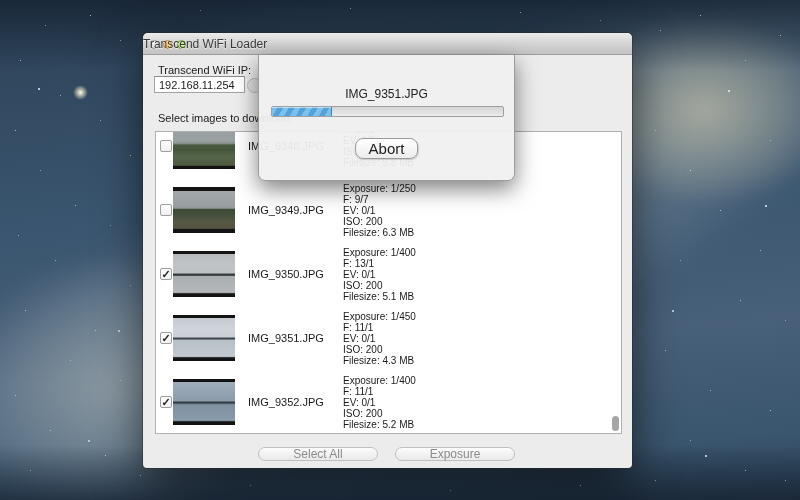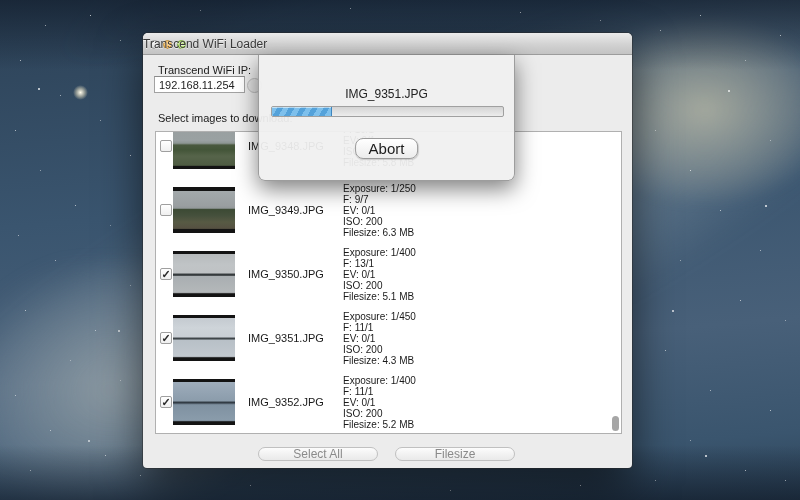"Filesize" button.pill-btn { text: Filesize -> Exposure }
